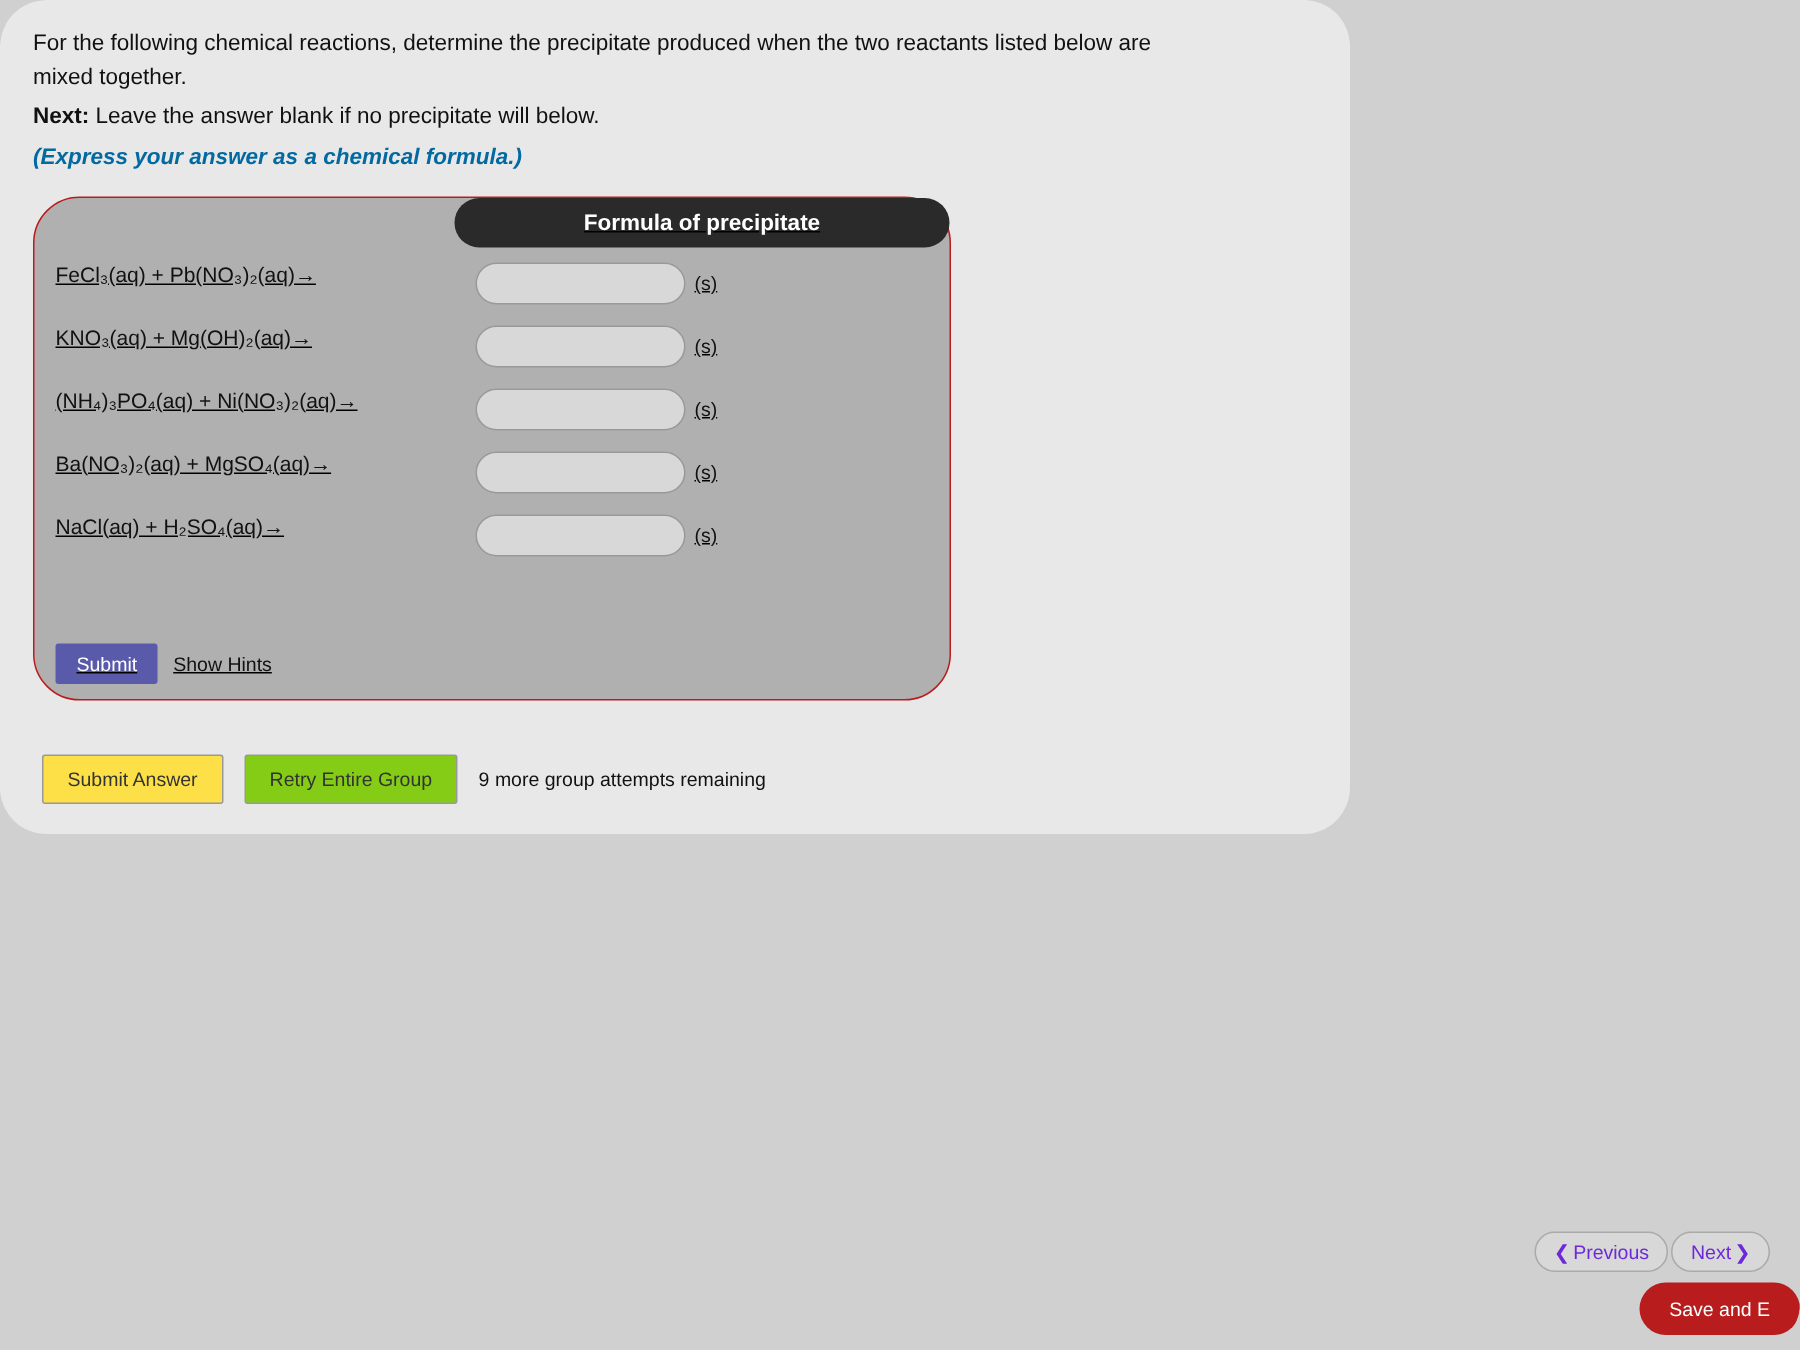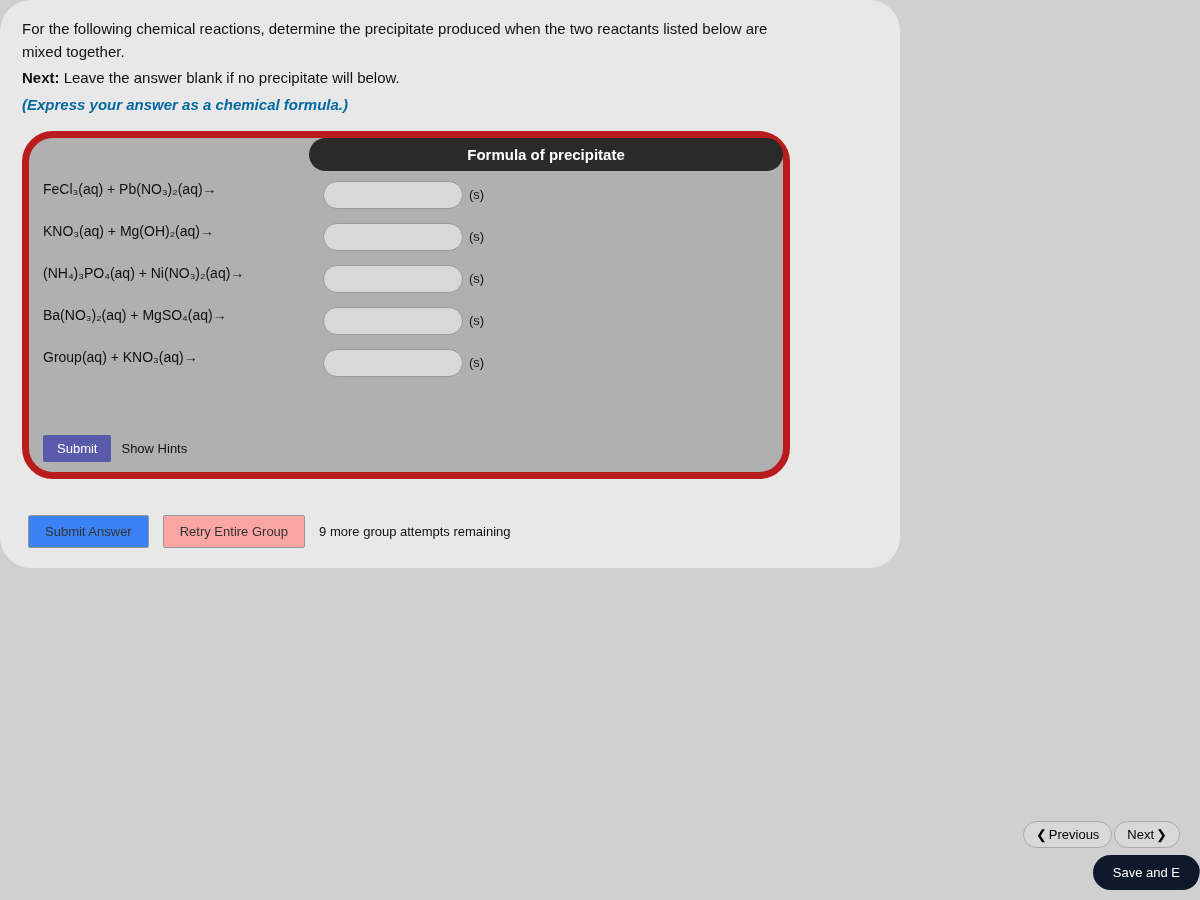"Formula of precipitate" .question-box { border: 7px solid #b91c1c -> 1px solid #b91c1c; text-decoration: none -> underline; width: 768px -> 612px }
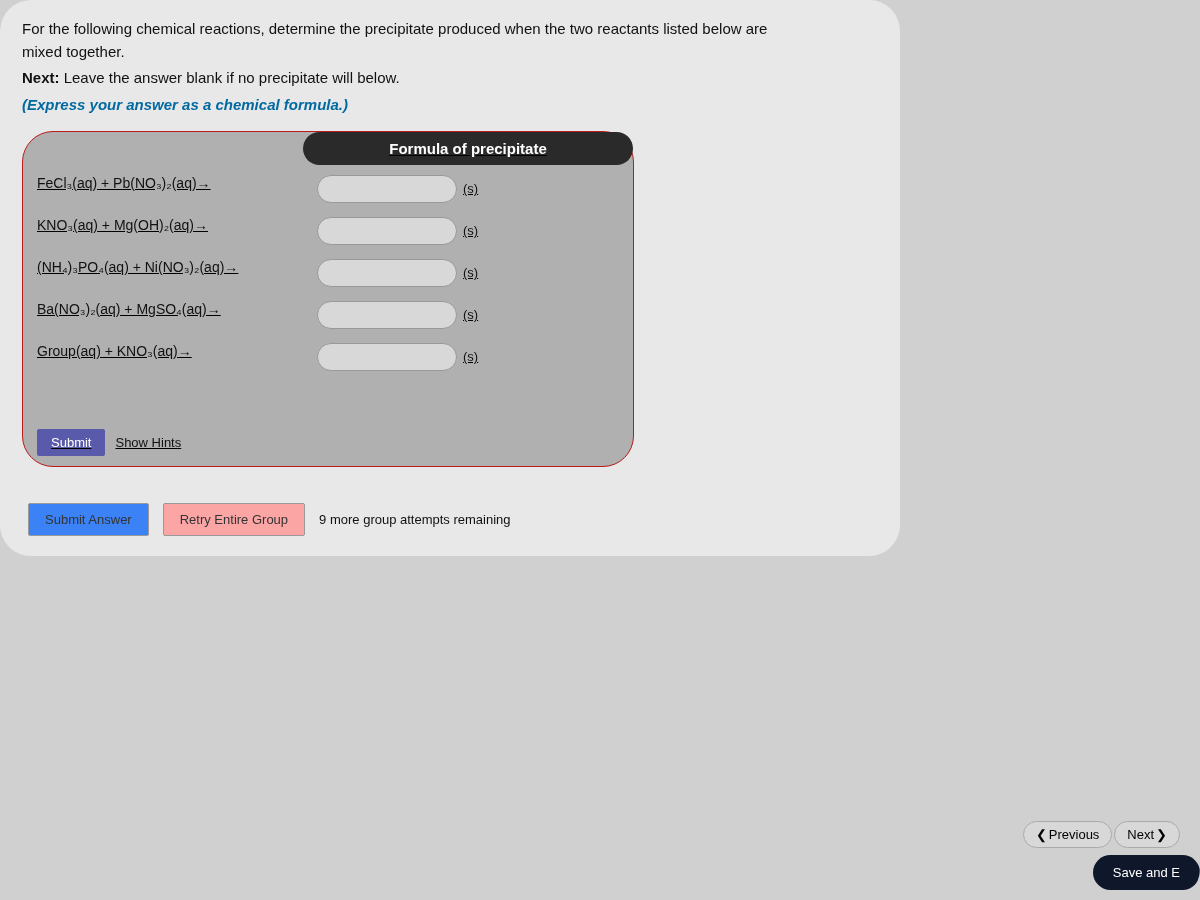"Group(aq) + KNO₃(aq)→" div.reaction-equation { text: Group(aq) + KNO₃ -> NaCl(aq) + H₂SO₄ }
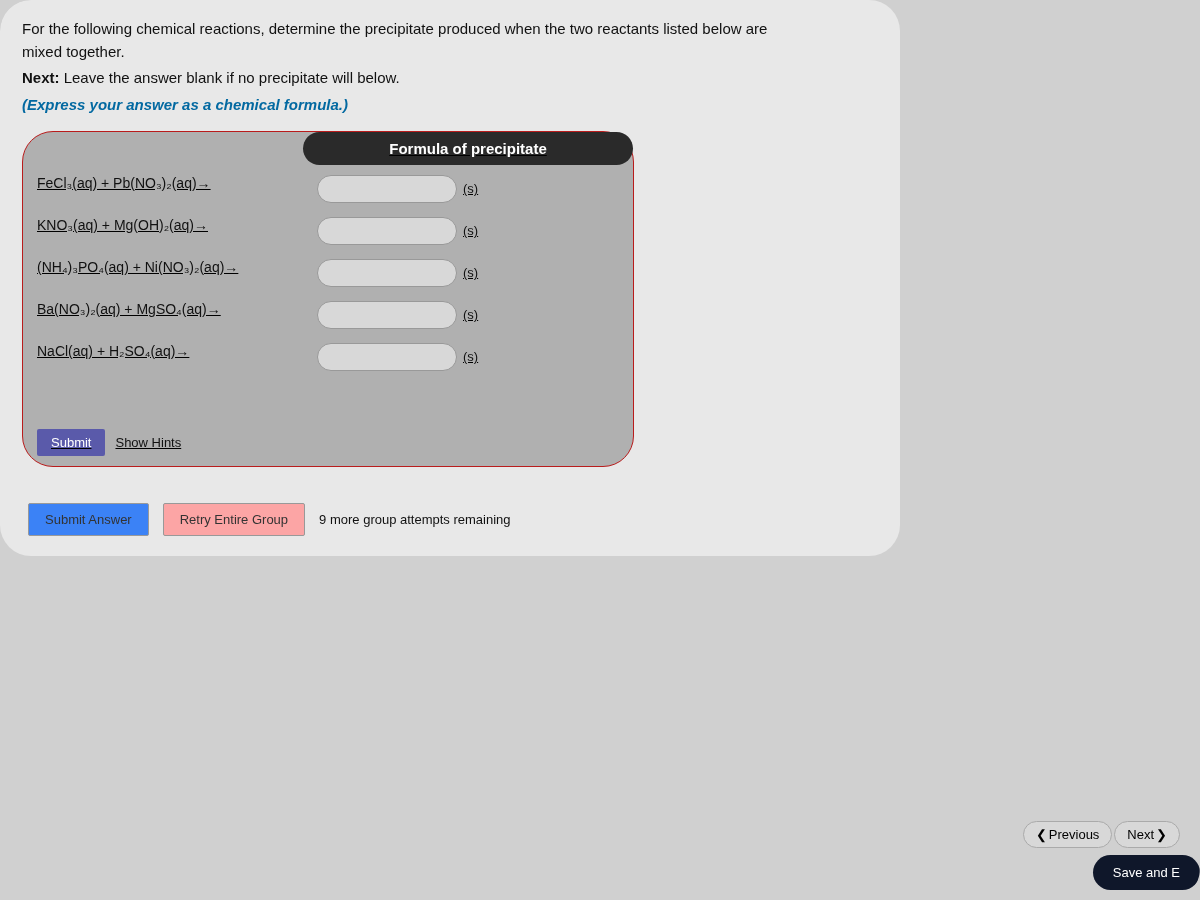"Submit Answer" .btn-submit-answer { background-color: #3b82f6 -> #fde047 }
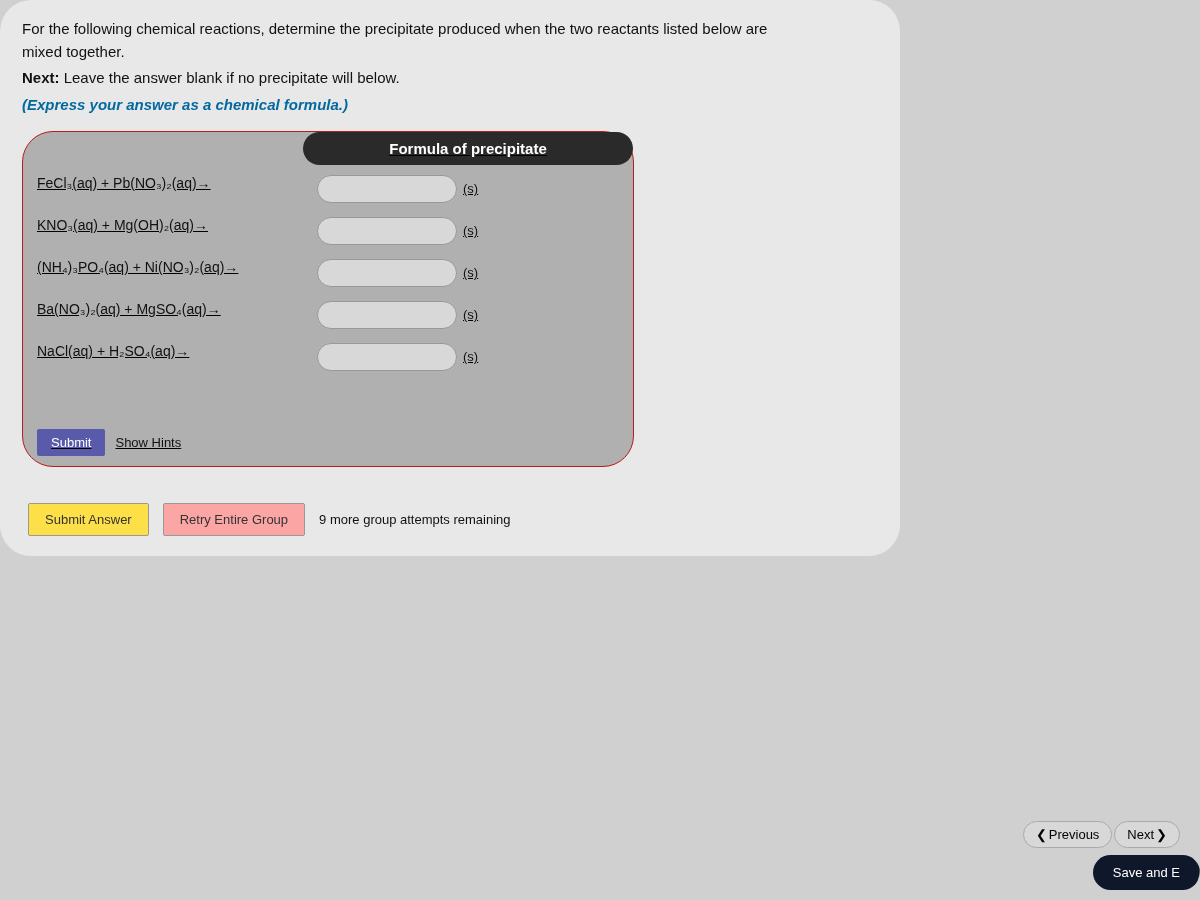"Retry Entire Group" .btn-retry { background-color: #fca5a5 -> #84cc16 }
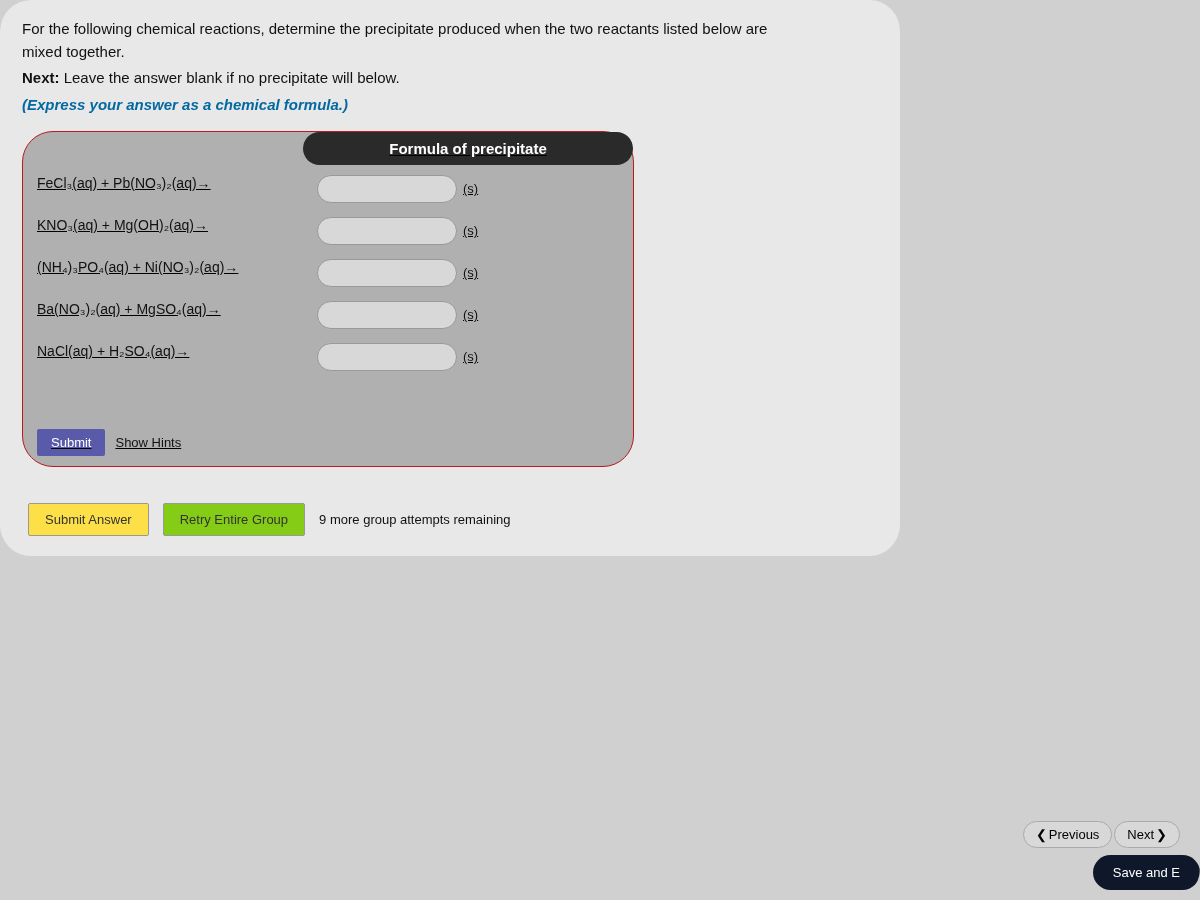"Previous" .chevron-btn { color: #000000 -> #6d28d9 }
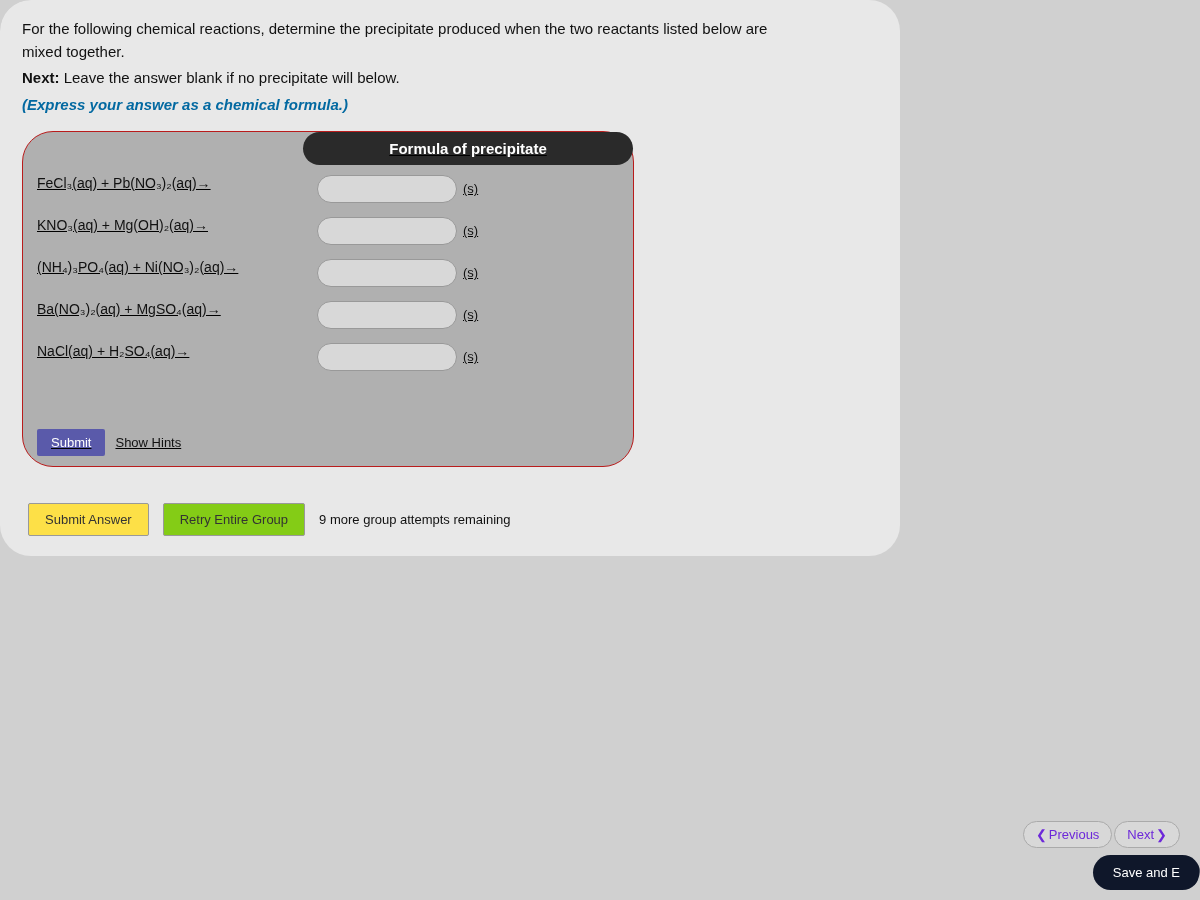"Save and E" .save-btn { background-color: #0f172a -> #b91c1c }
